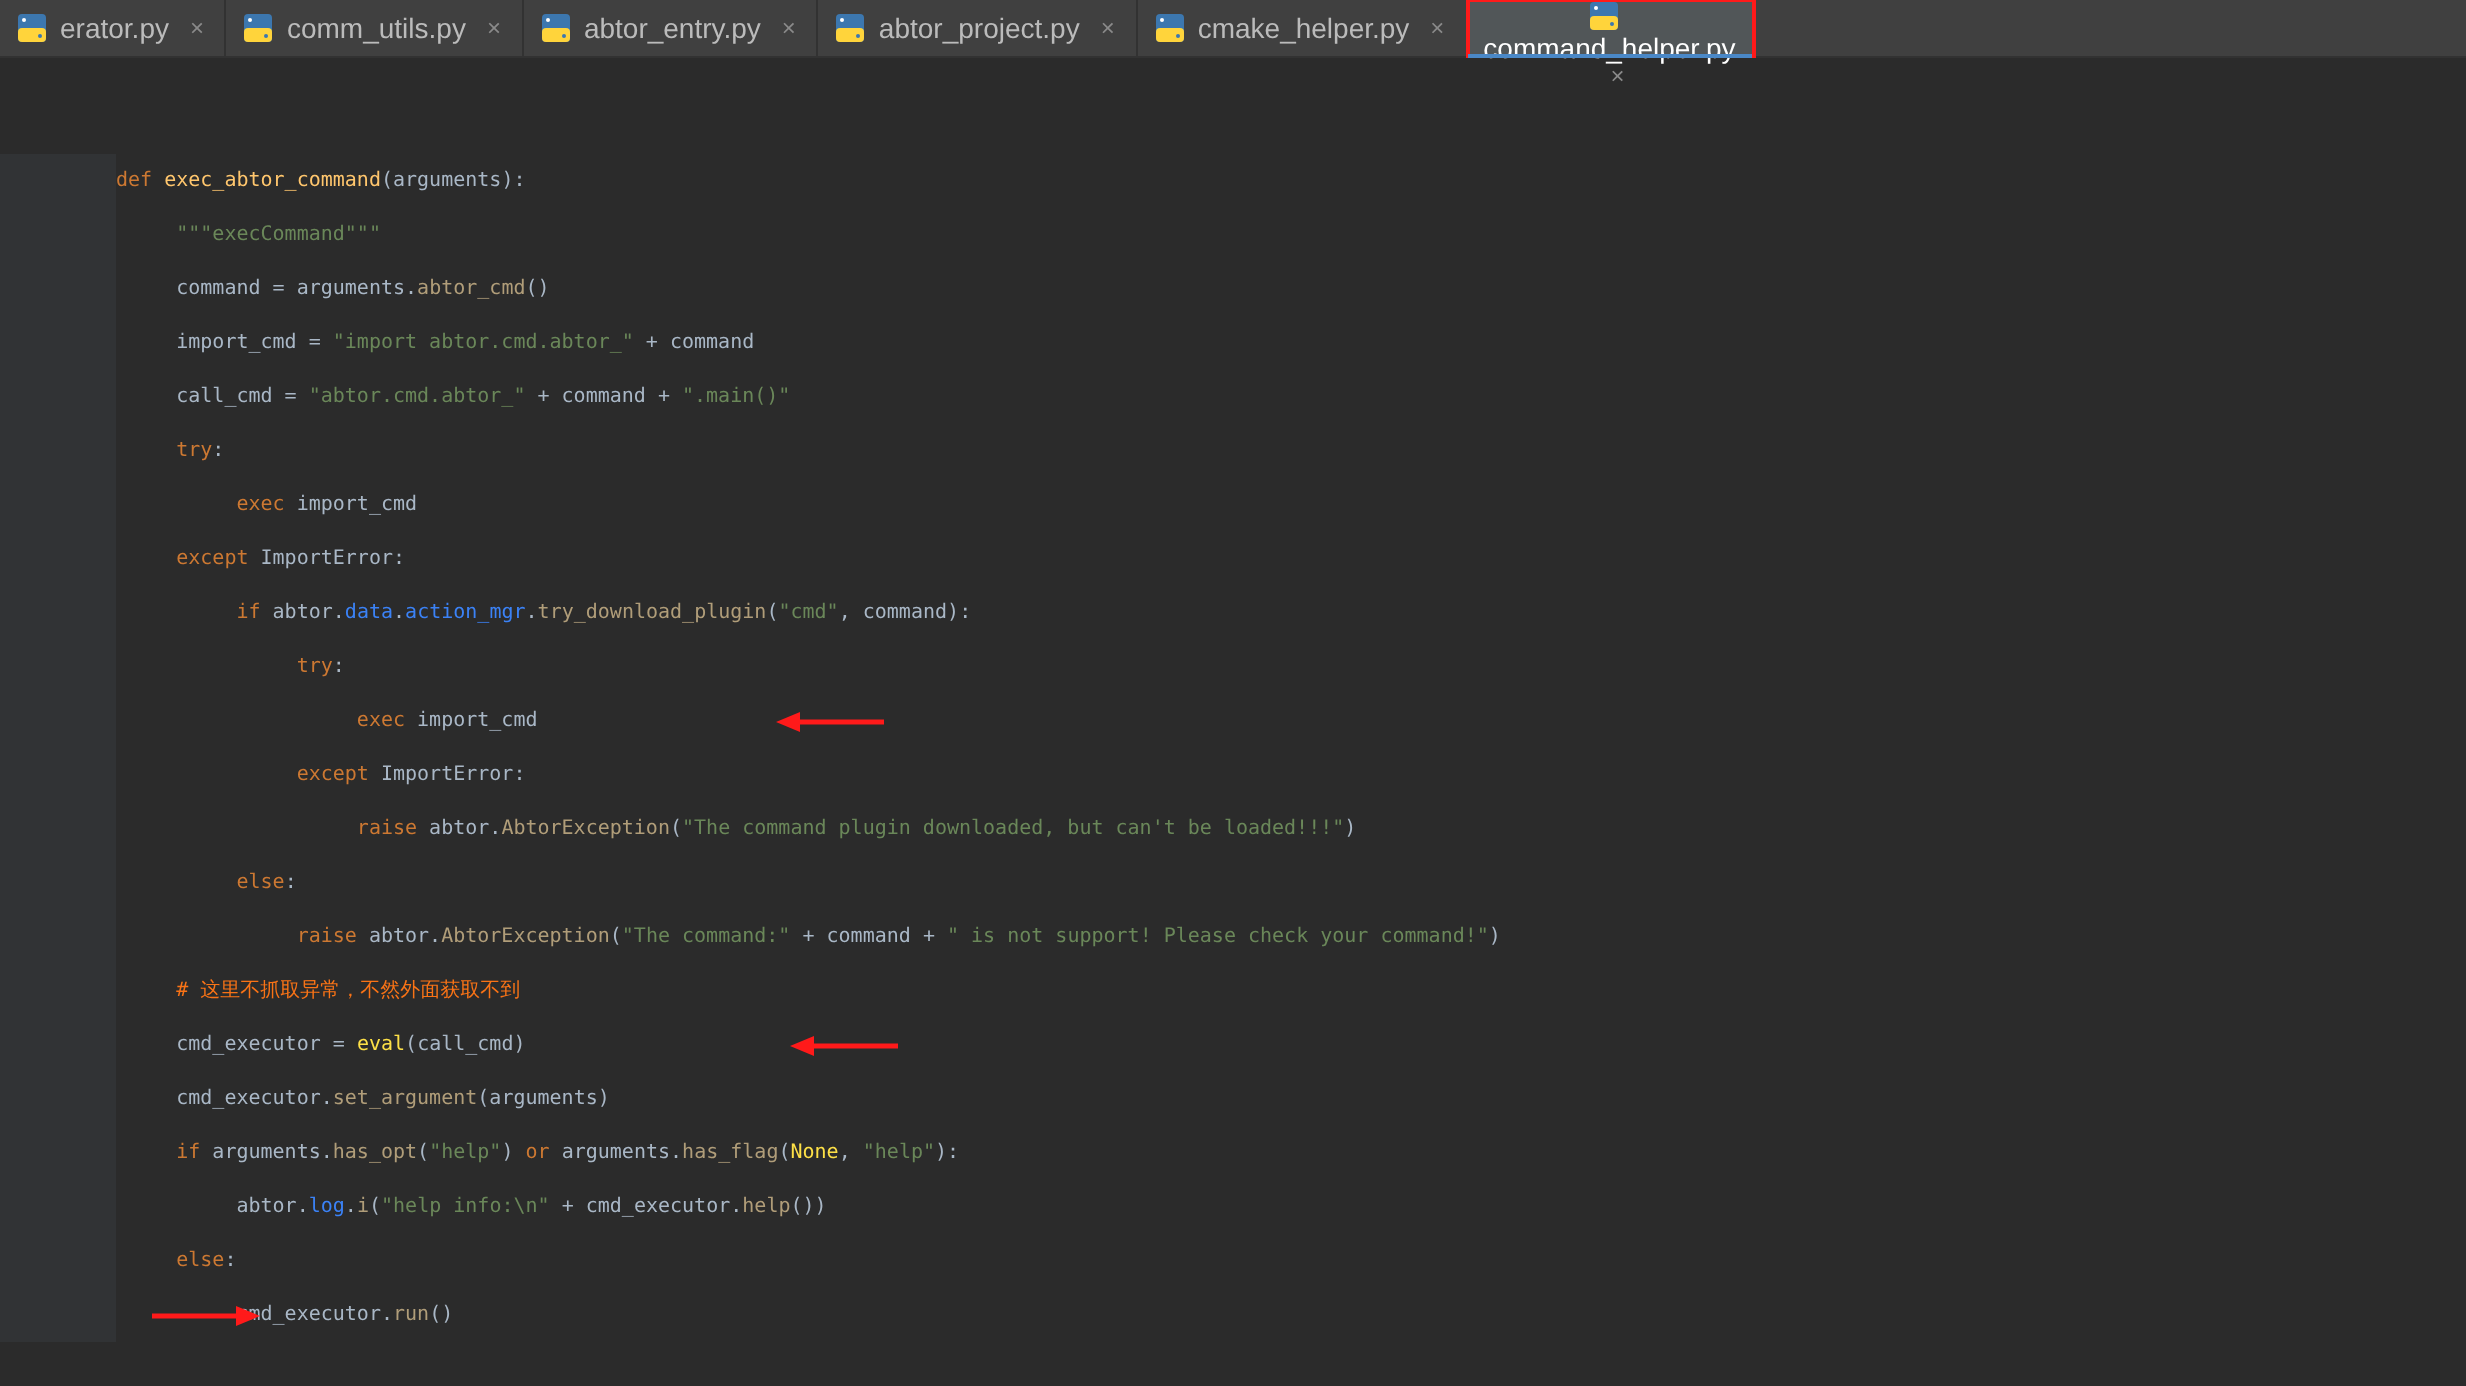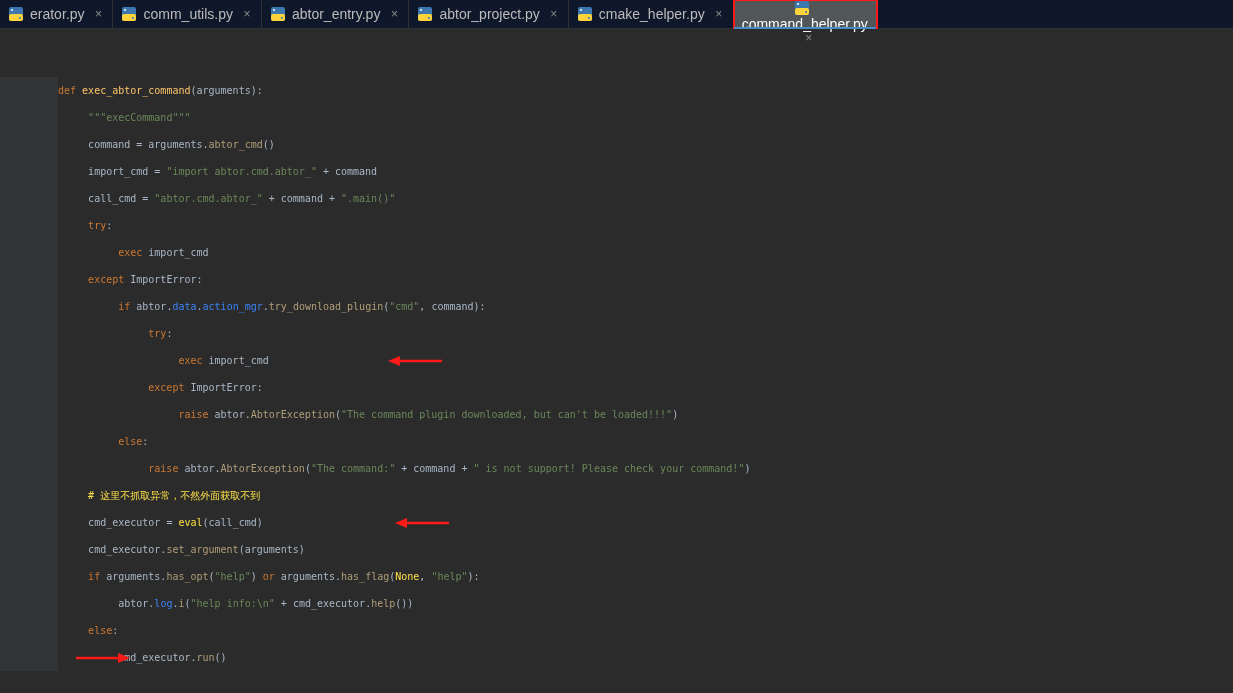"erator.py" .tabbar { background: #0f172a -> #404040 }
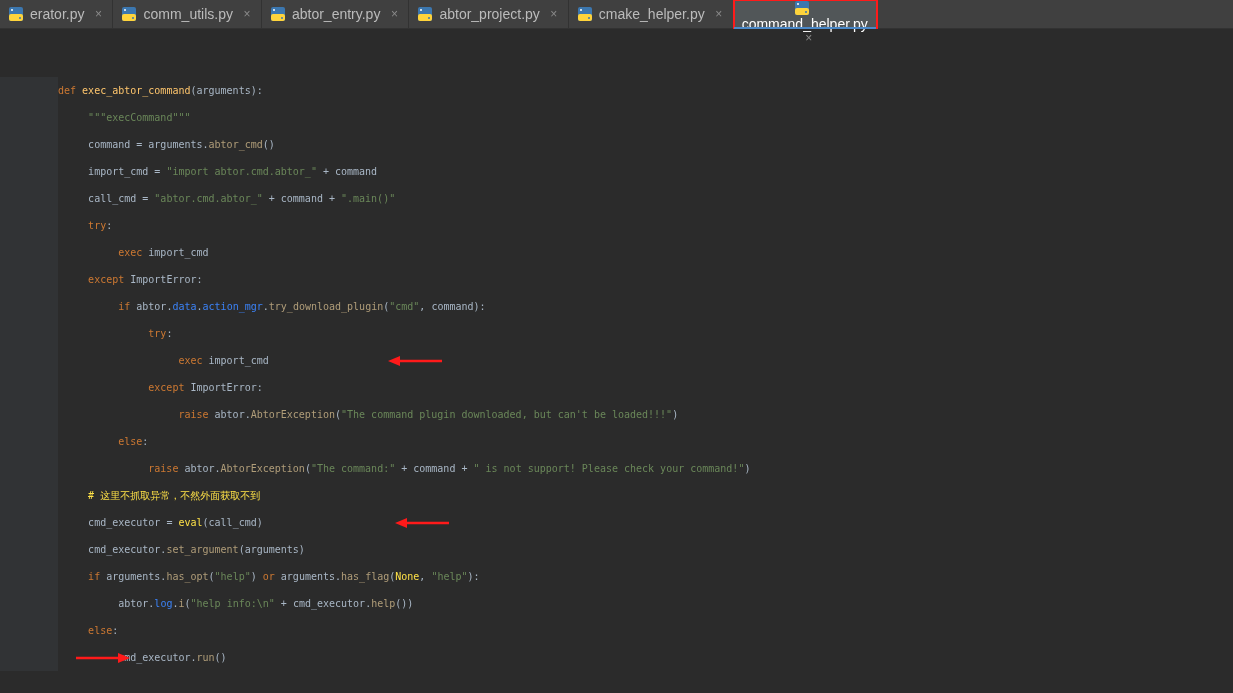"# 这里不抓取异常，不然外面获取不到" .cmt { color: #fde047 -> #f97316 }
